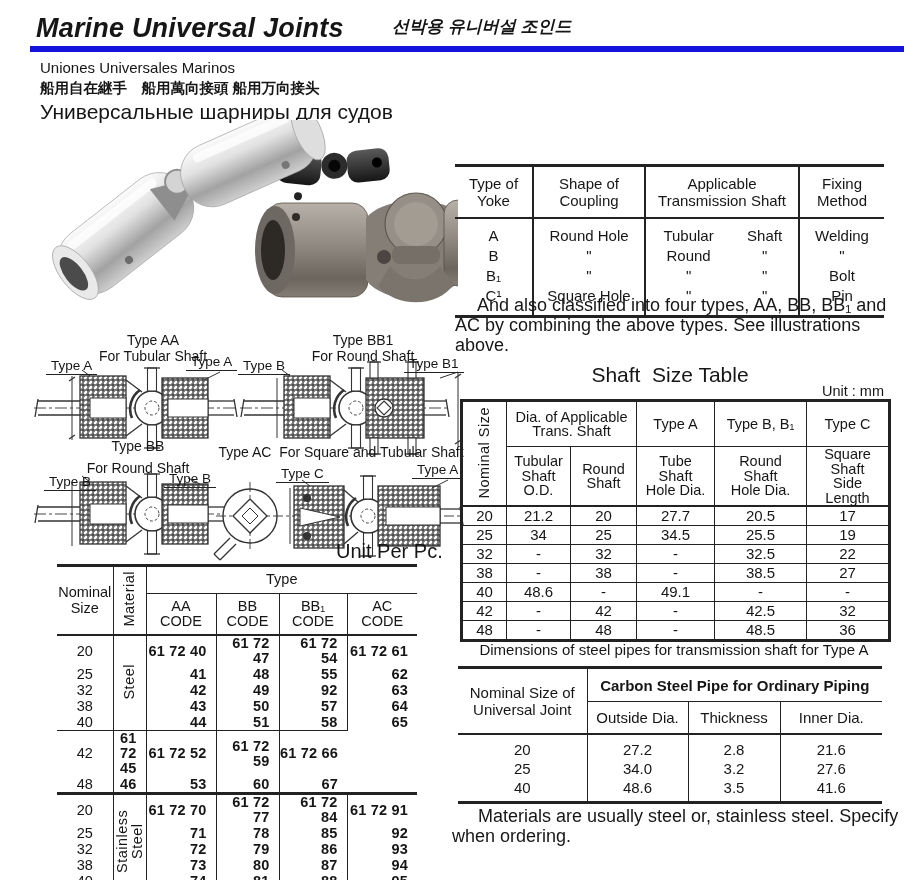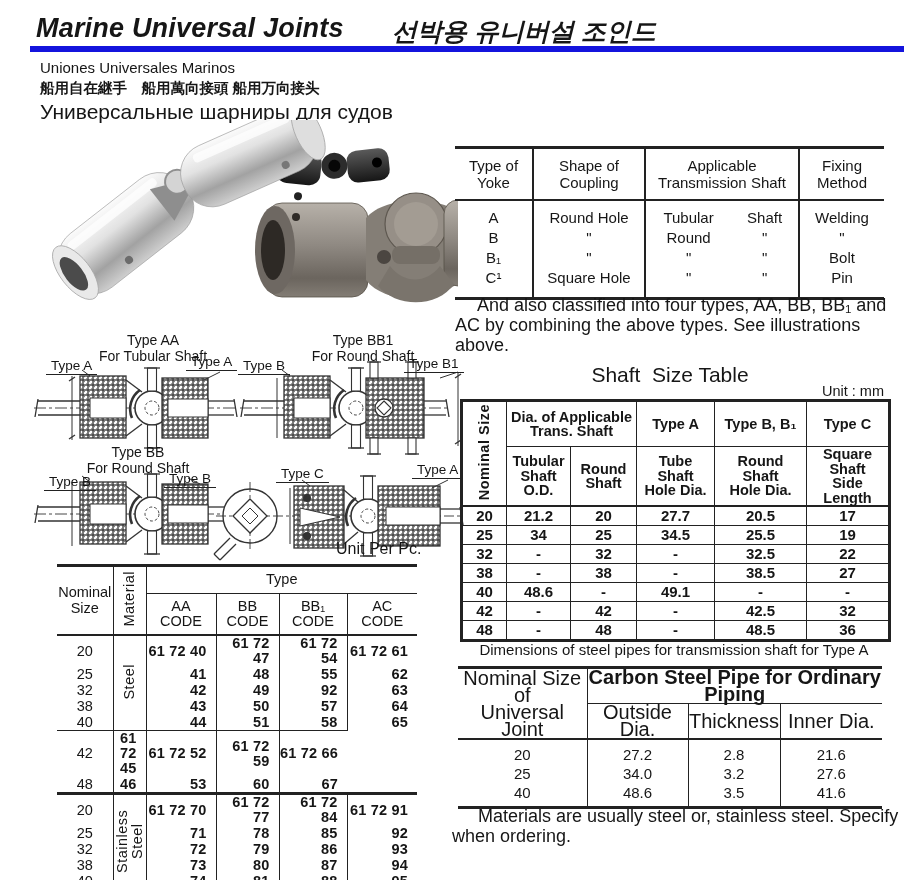"선박용 유니버설 조인드" .title-ko { font-size: 25px -> 17px }
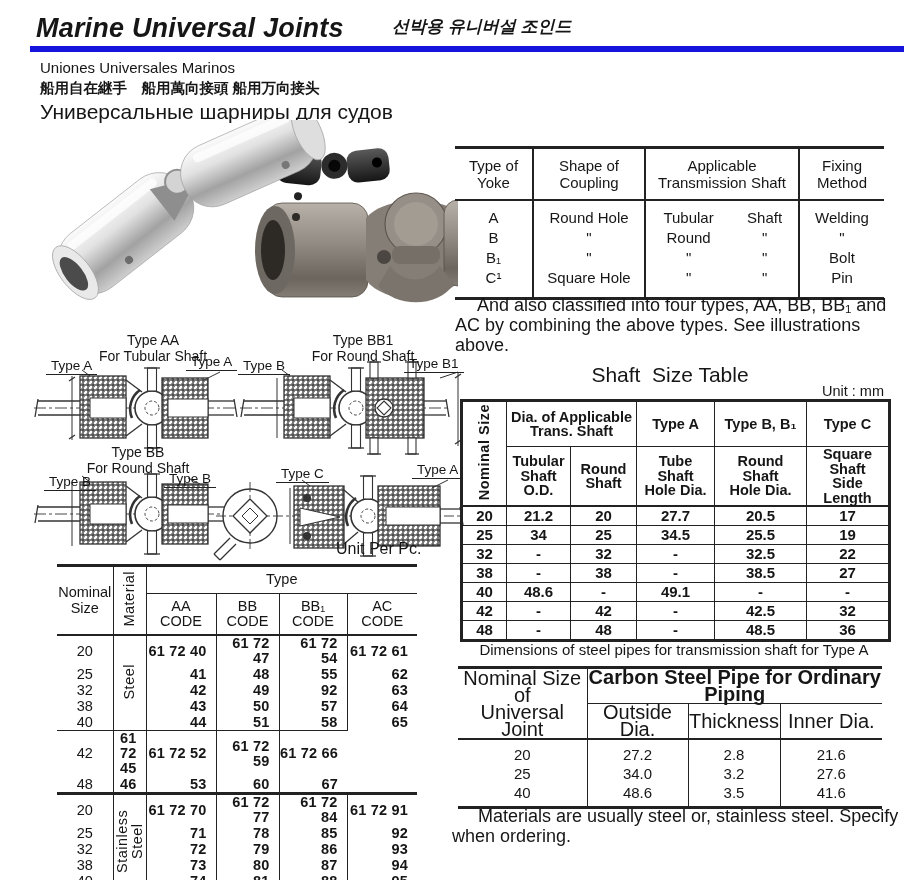"Type of" div.abs { top: 146px -> 164px }
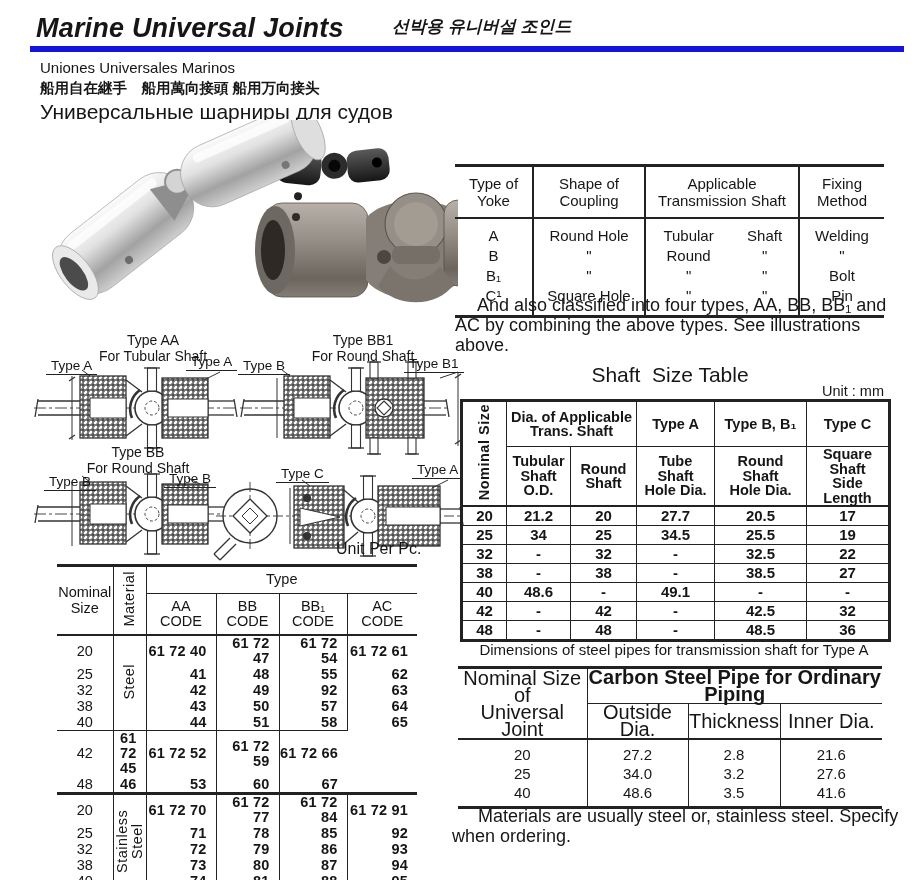"Dia. of Applicable" #shaft th,#shaft td { font-weight: bold -> none }
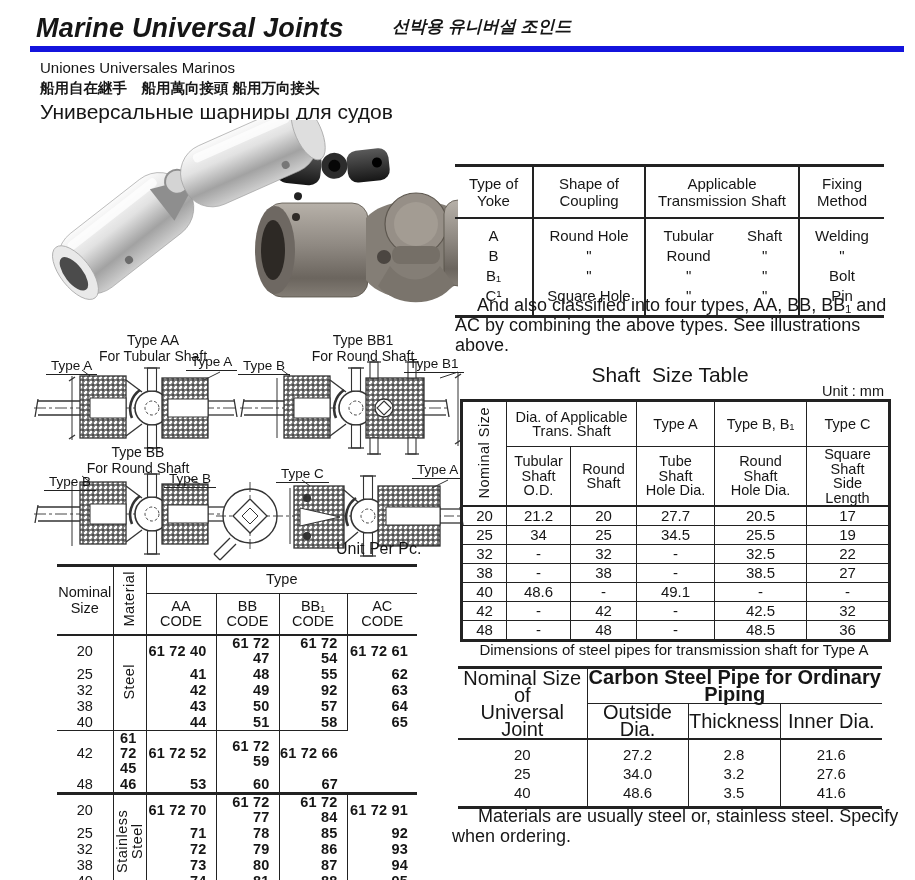"Type BB" div.abs { top: 114px -> 108px }
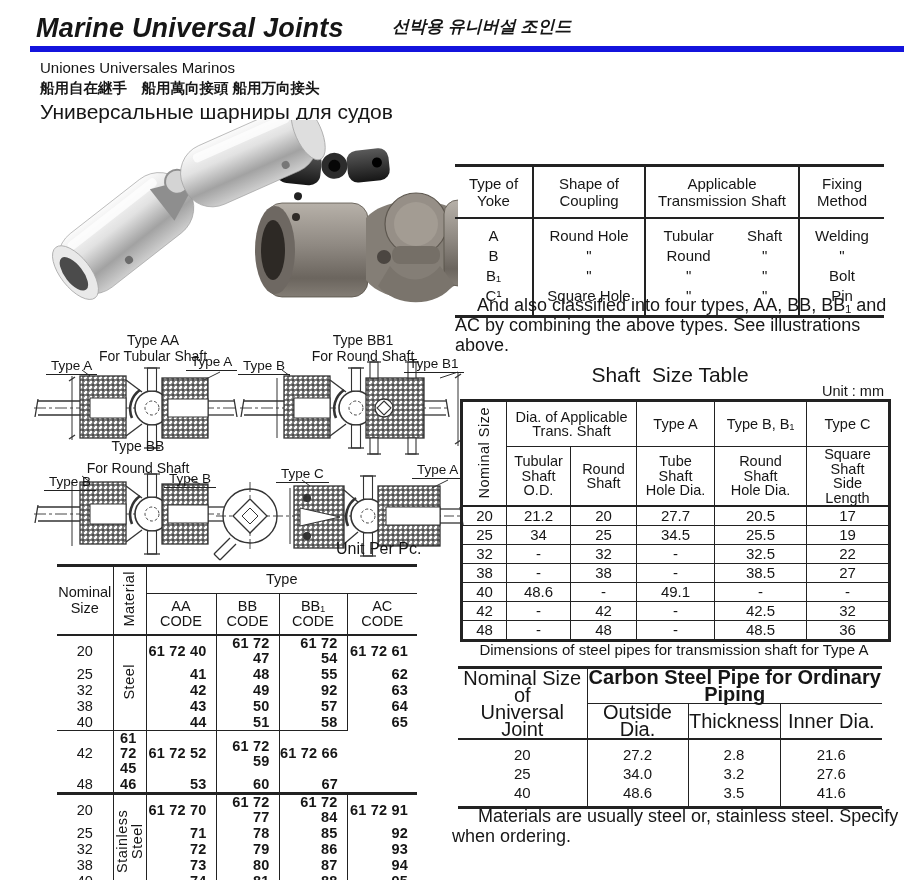"Type AC For Square and" div.abs { html: none -> <div> <span>Type AC</span>&nbsp;&nbsp;<span>For Square and Tubular Shaft</span> </div> }
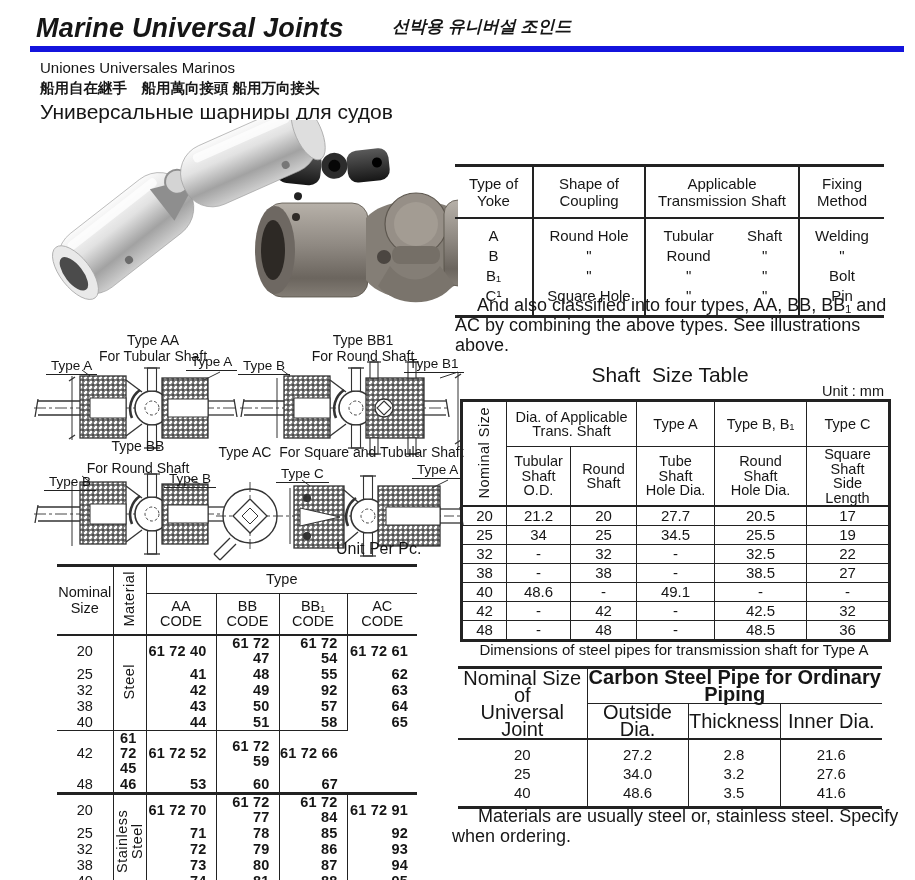"Unit Per Pc." .unitpc { font-size: 16px -> 20px }
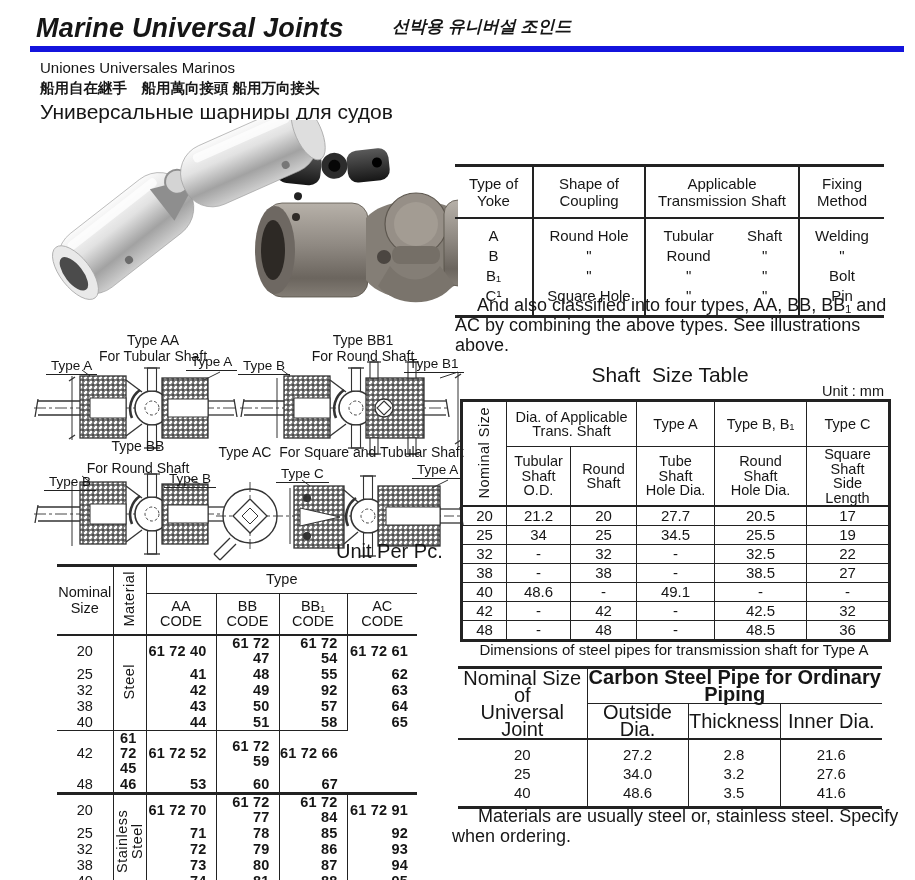"Nominal Size of" #pipe th { font-size: 20px -> 15px }
